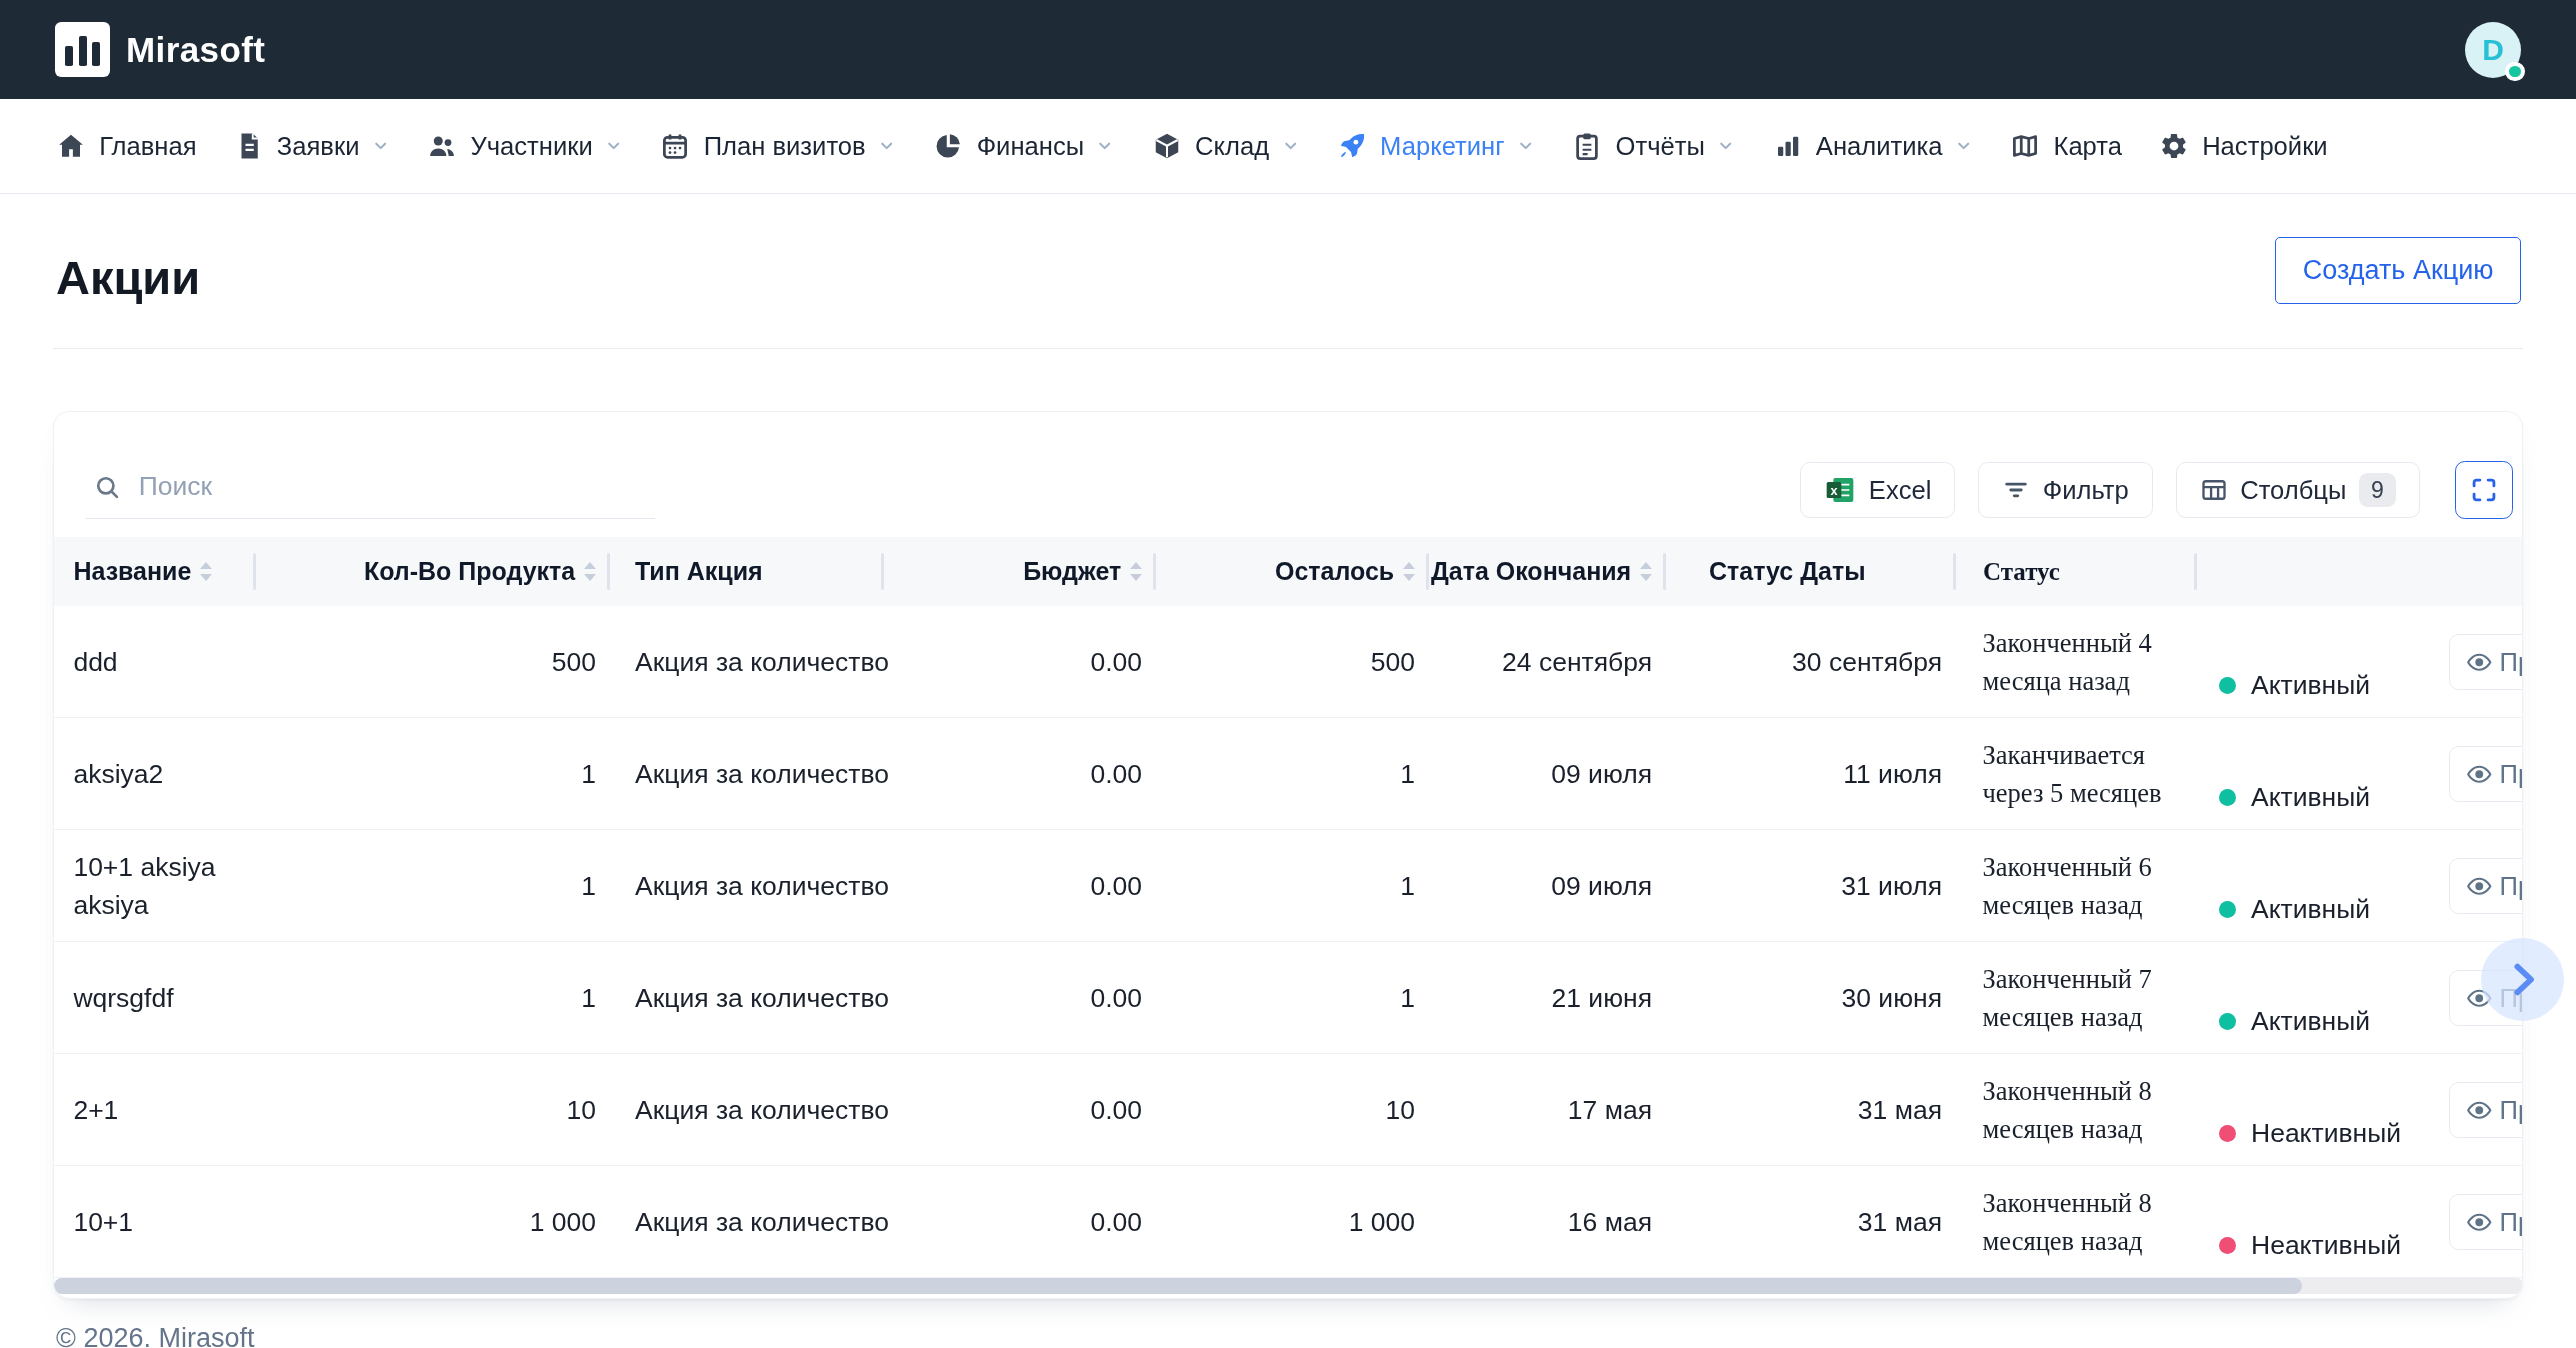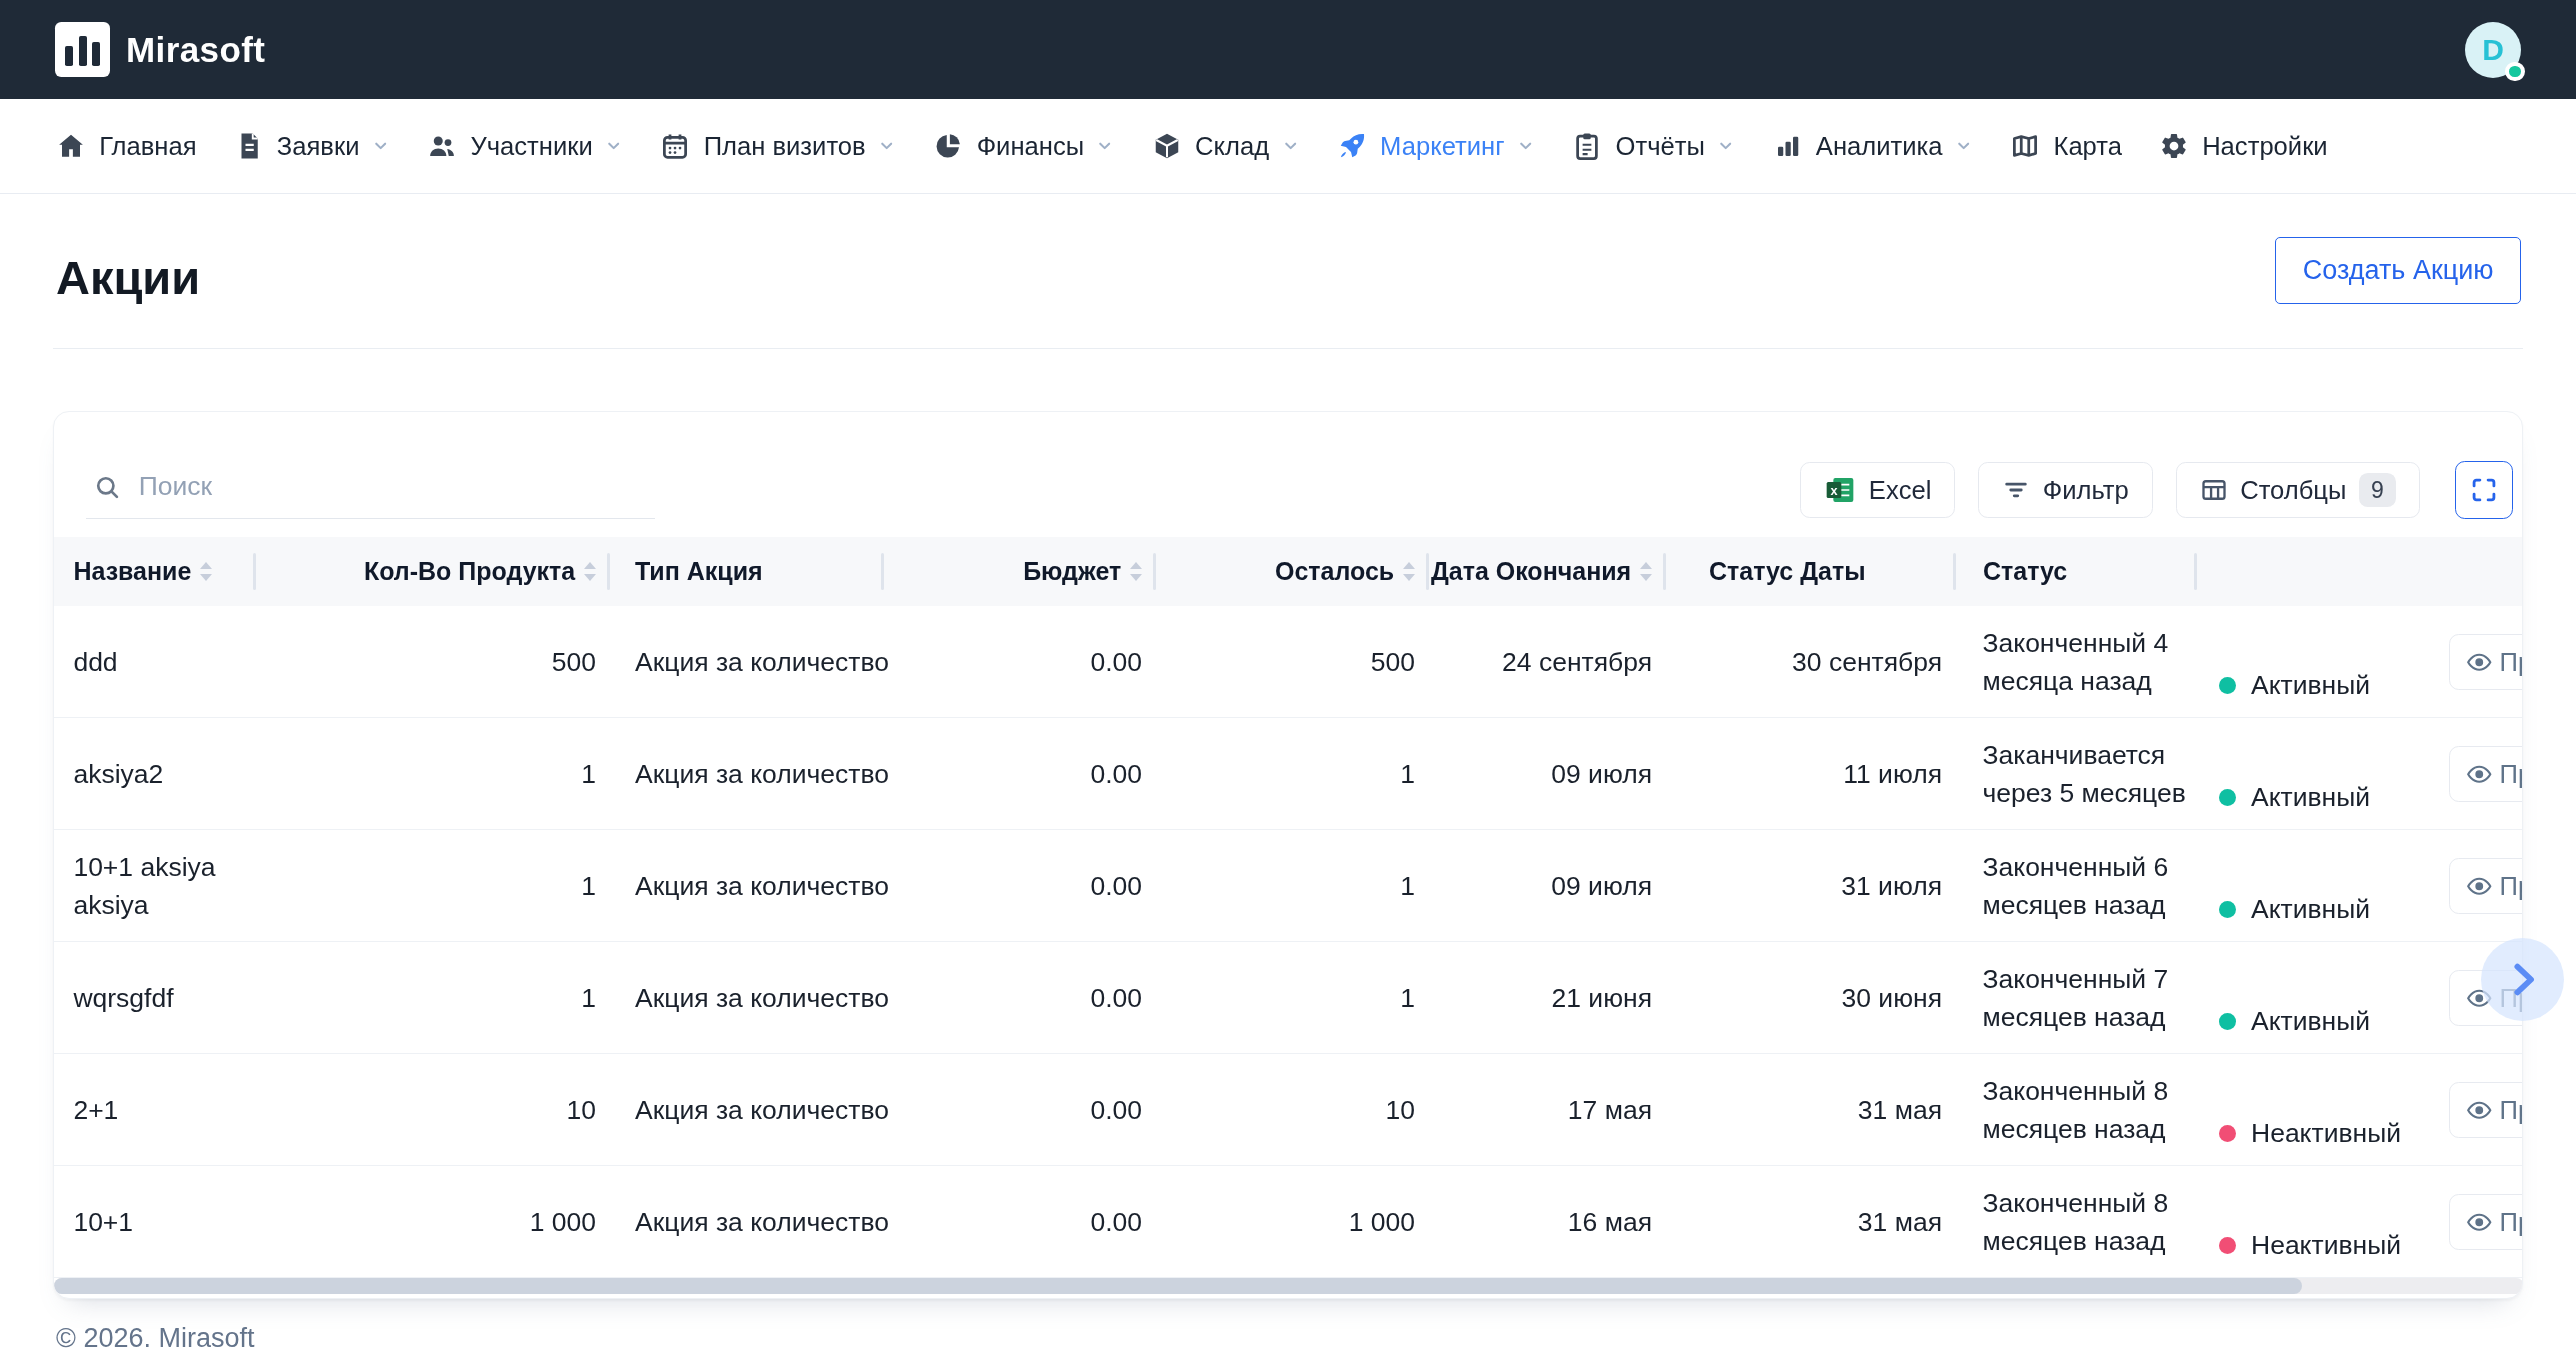"Статус" .th.pl31 { font-family: none -> Liberation Serif, serif }
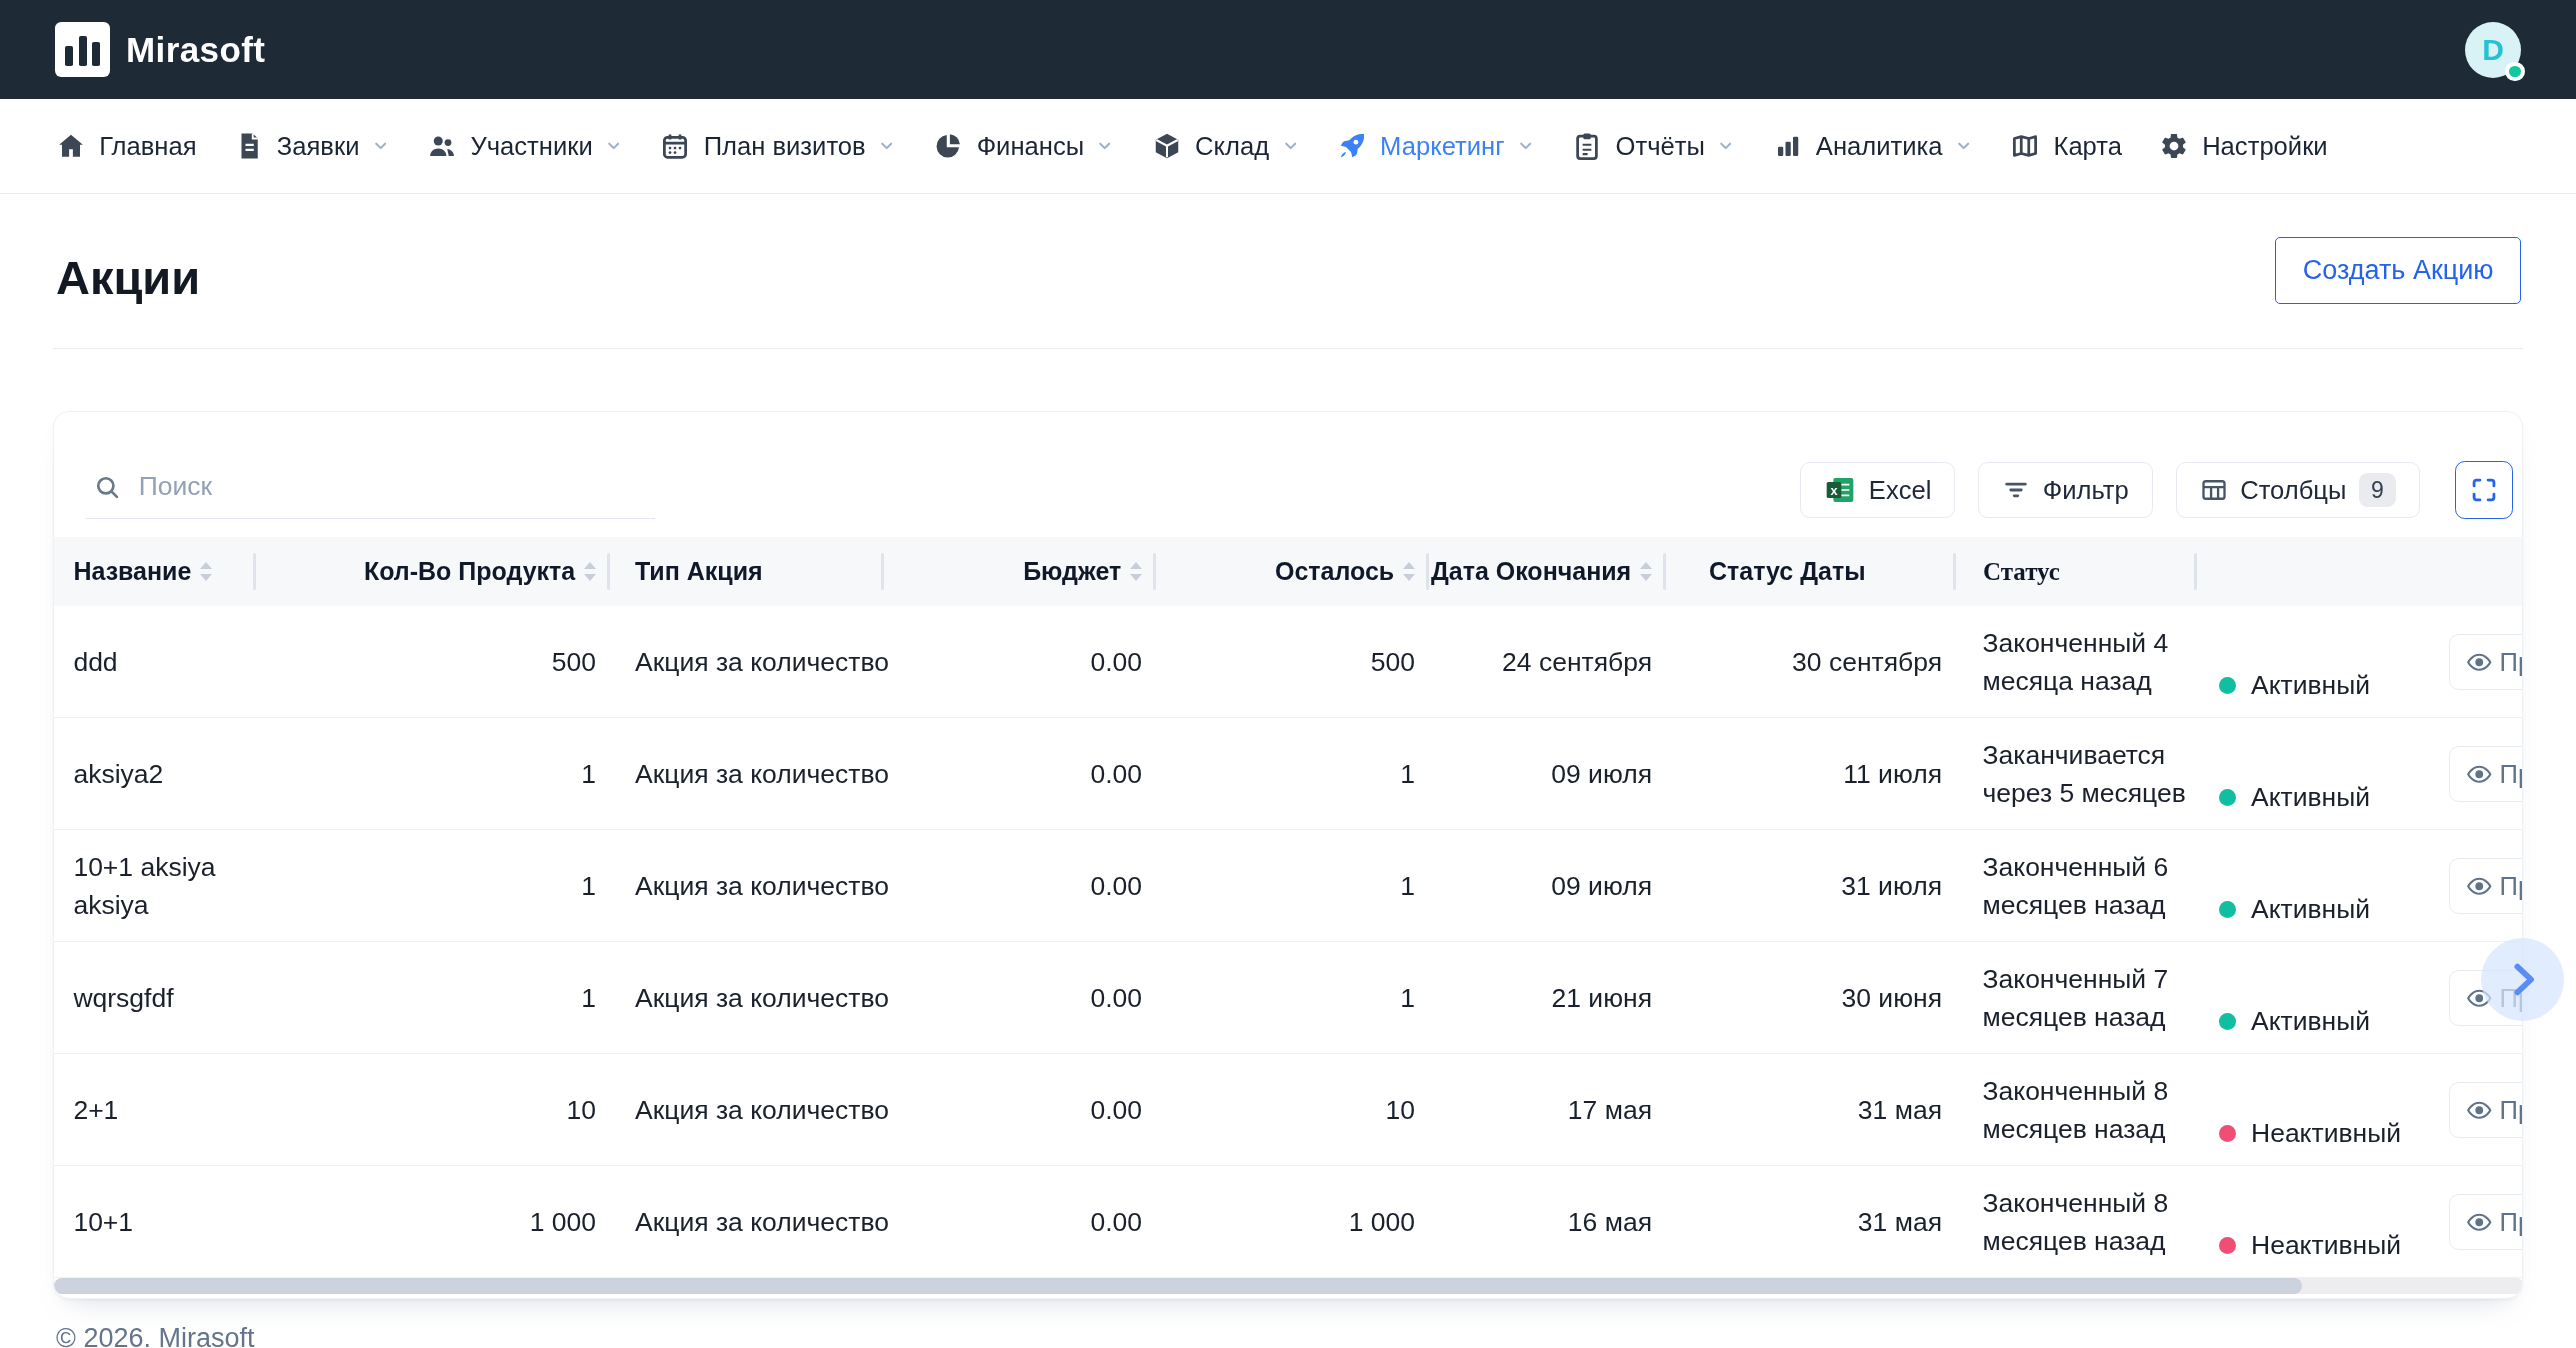"Законченный 4" .c-datestatus { font-family: none -> Liberation Serif, serif }
